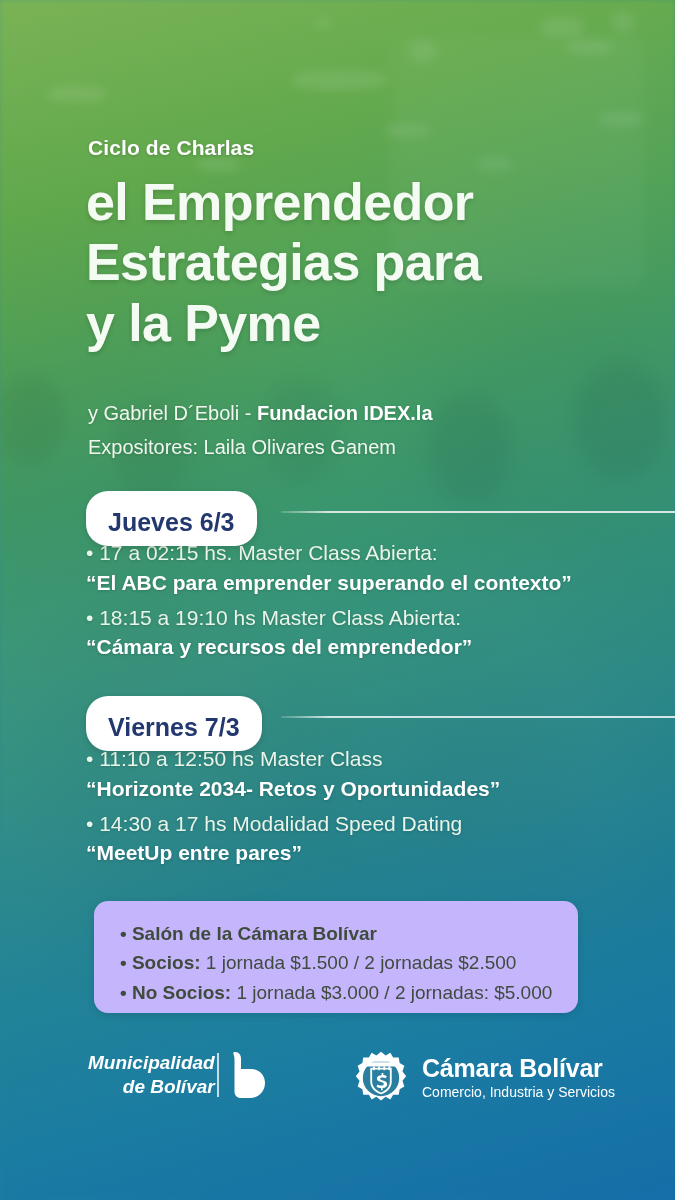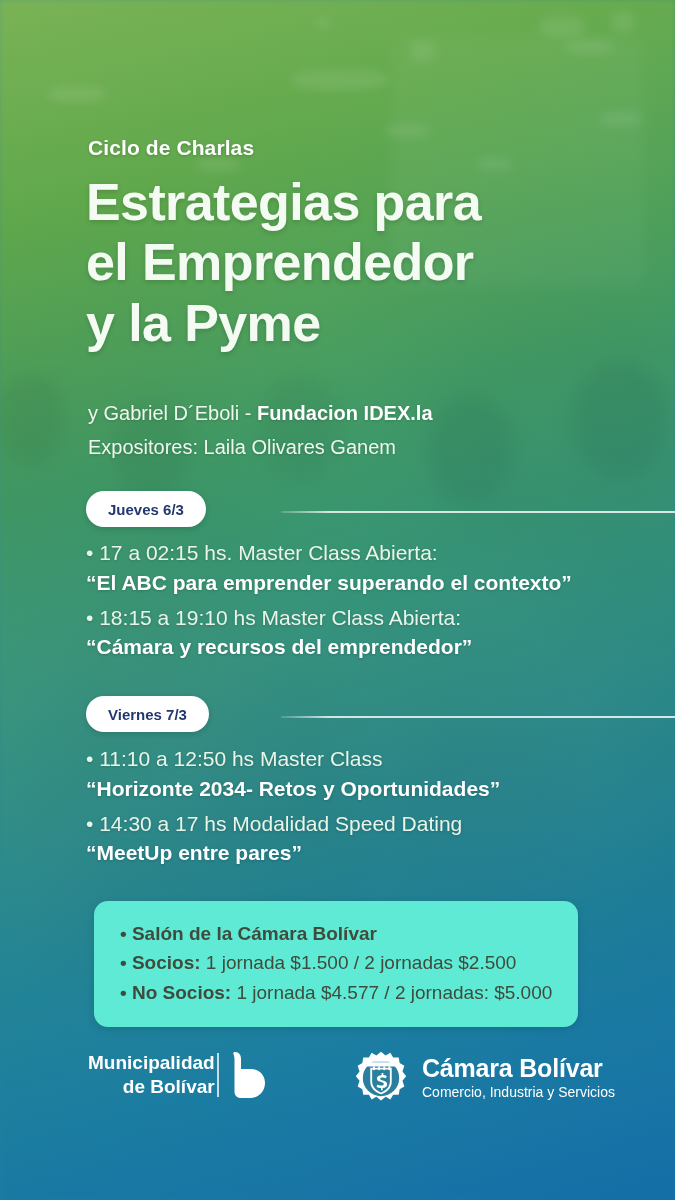"Estrategias para" span { order: before "el Emprendedor" -> after "el Emprendedor" }
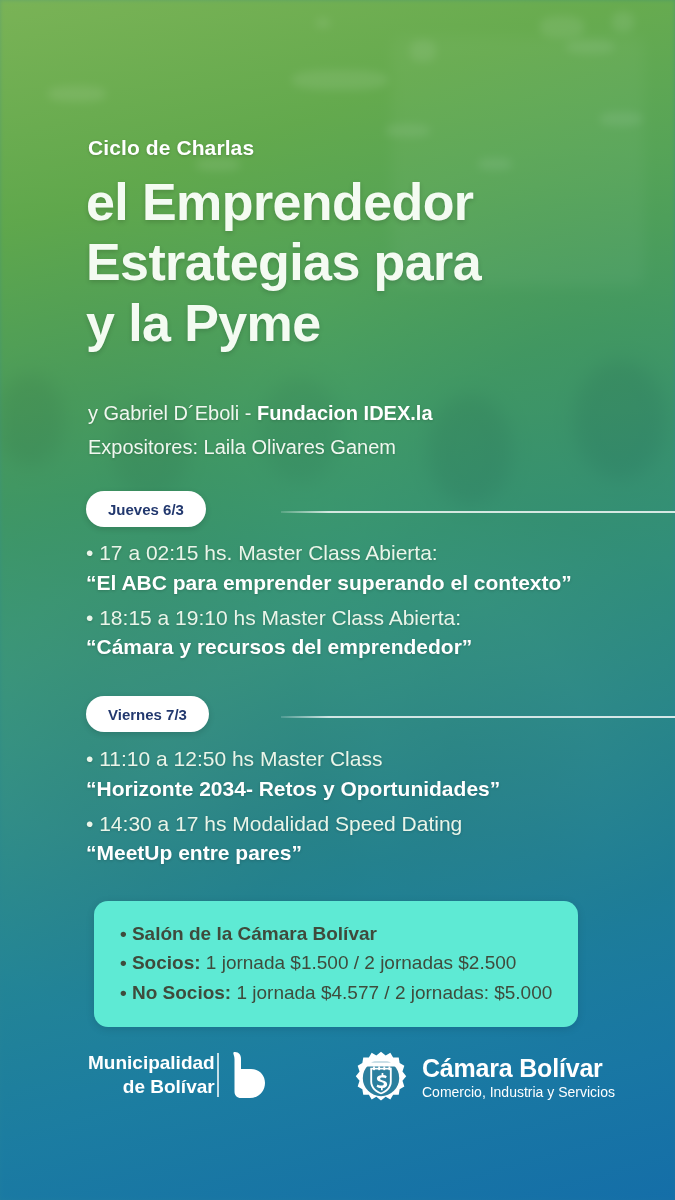"Jueves 6/3" .pill { font-size: 15px -> 25px; padding: 10px 22px 9px -> 17px 22px 9px }
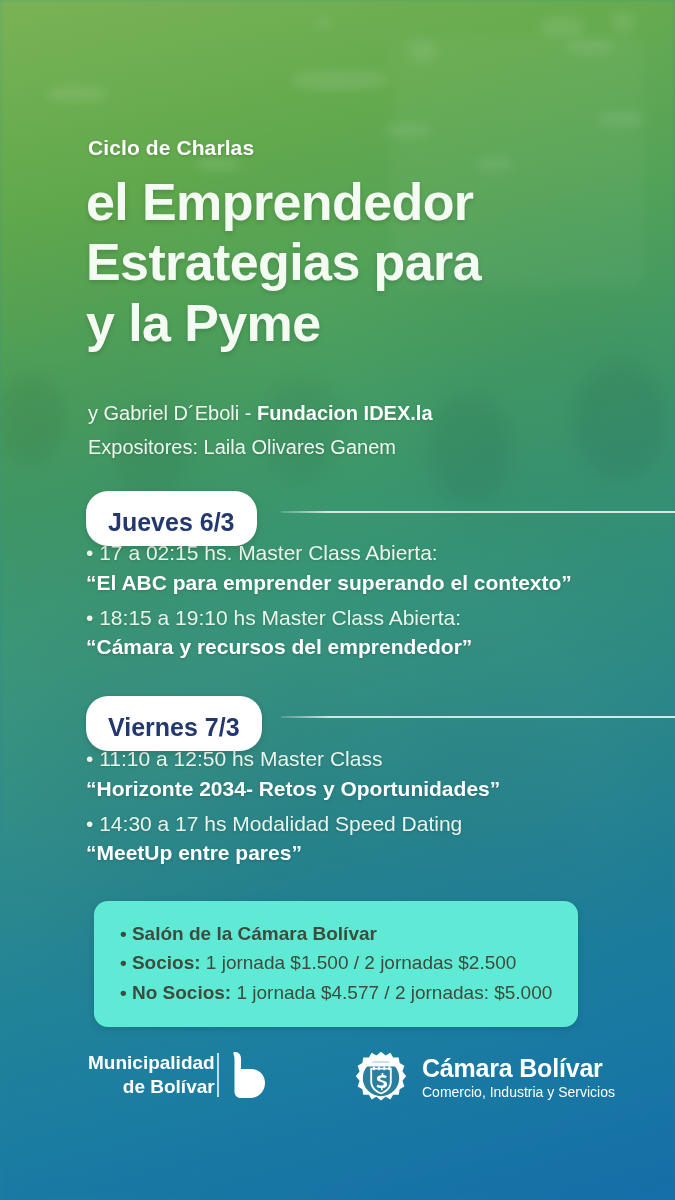"• Salón de la Cámara" .info-card { background: #5eead4 -> #c4b5fd; padding: 18px 26px 20px -> 18px 26px 6px }
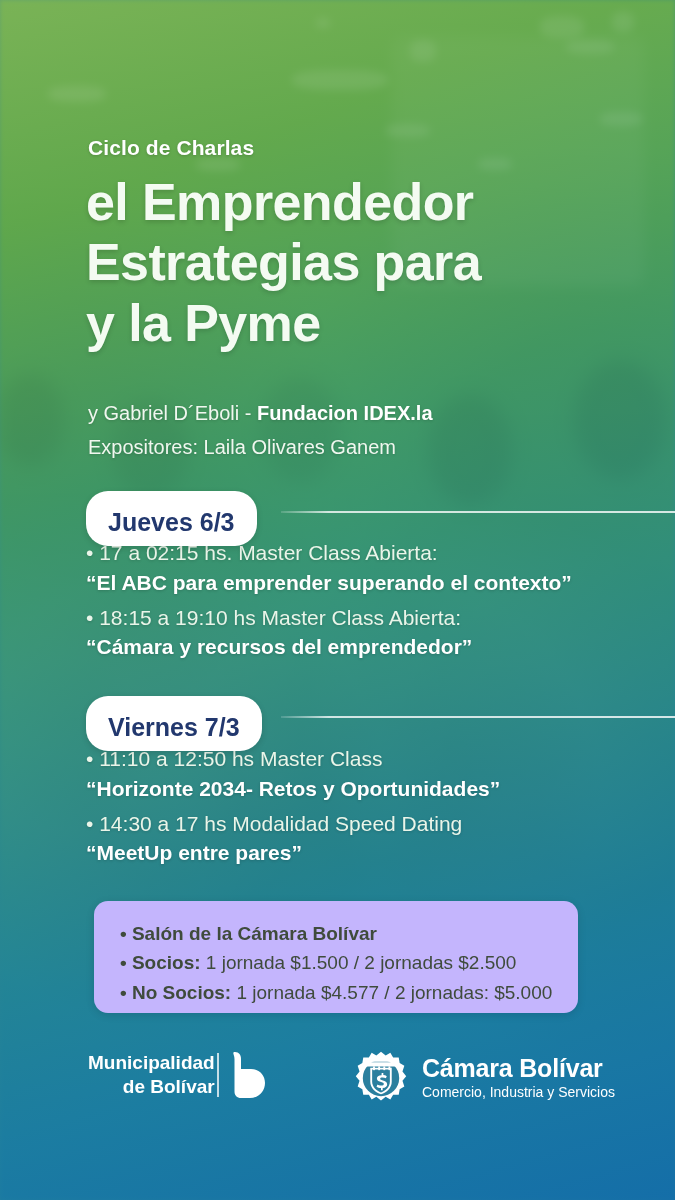"1 jornada $4.577 / 2" span { text: $4.577 -> $3.000 }
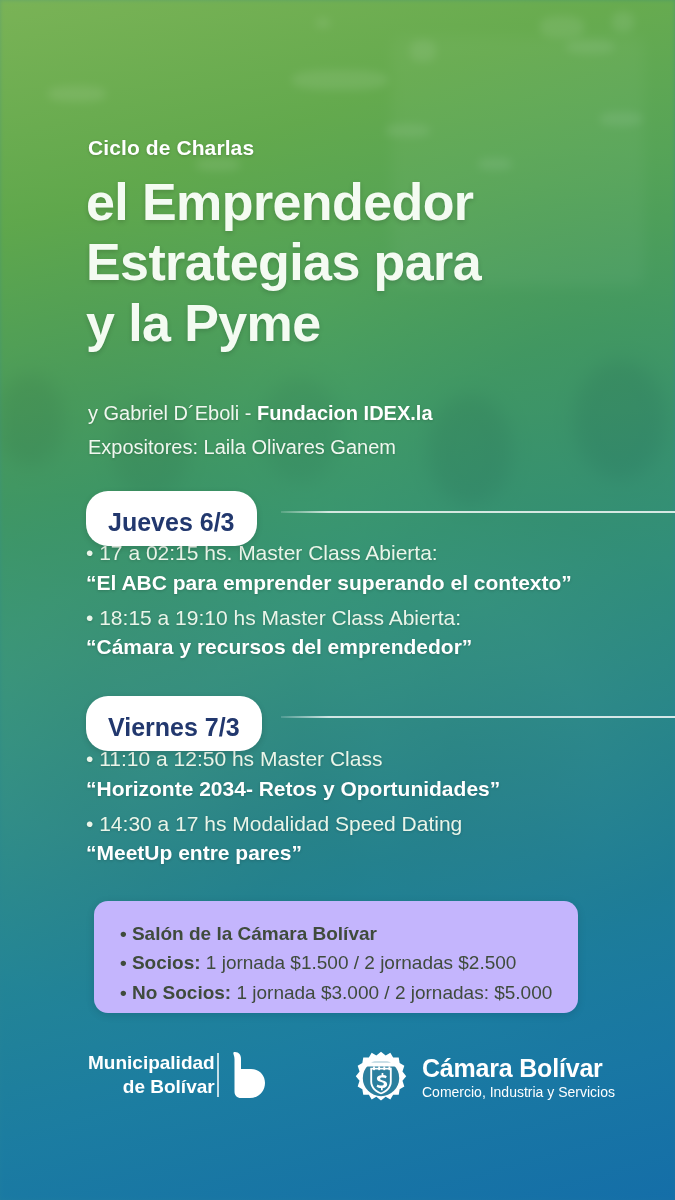"Municipalidad" .muni { font-style: none -> italic }
